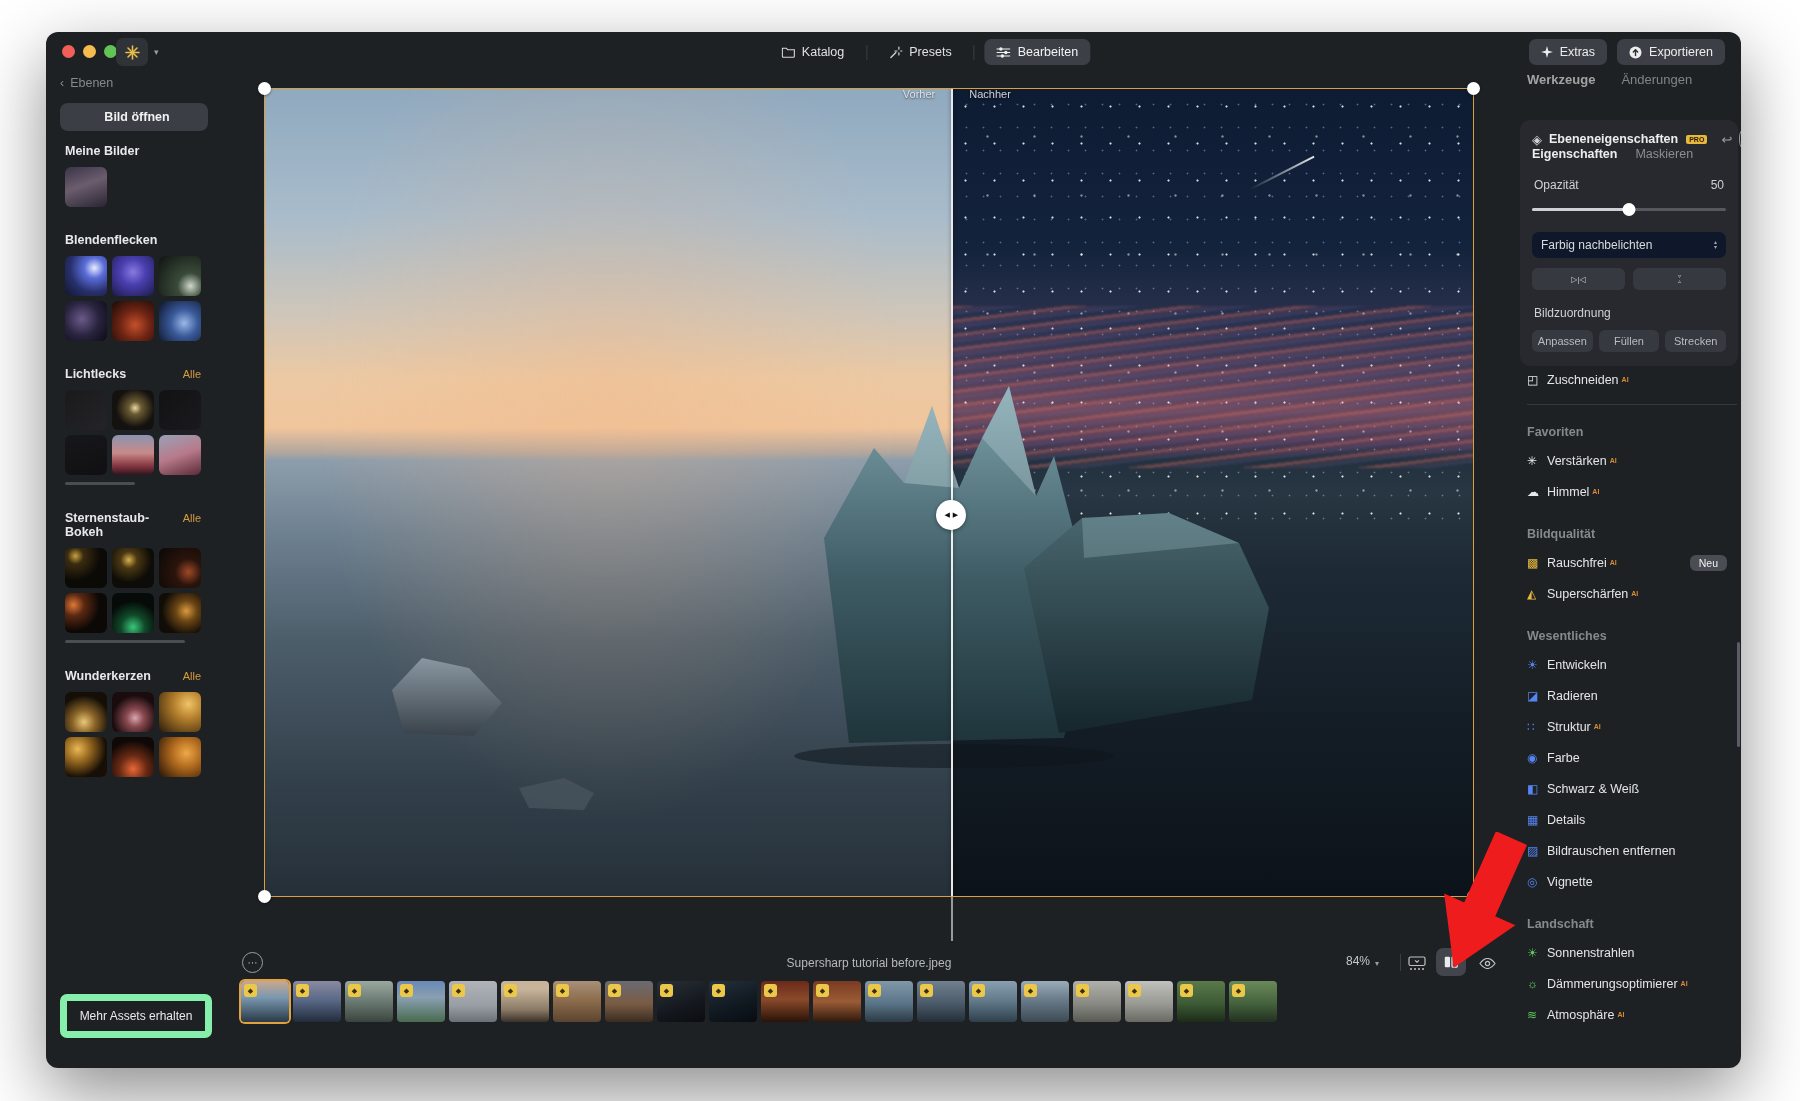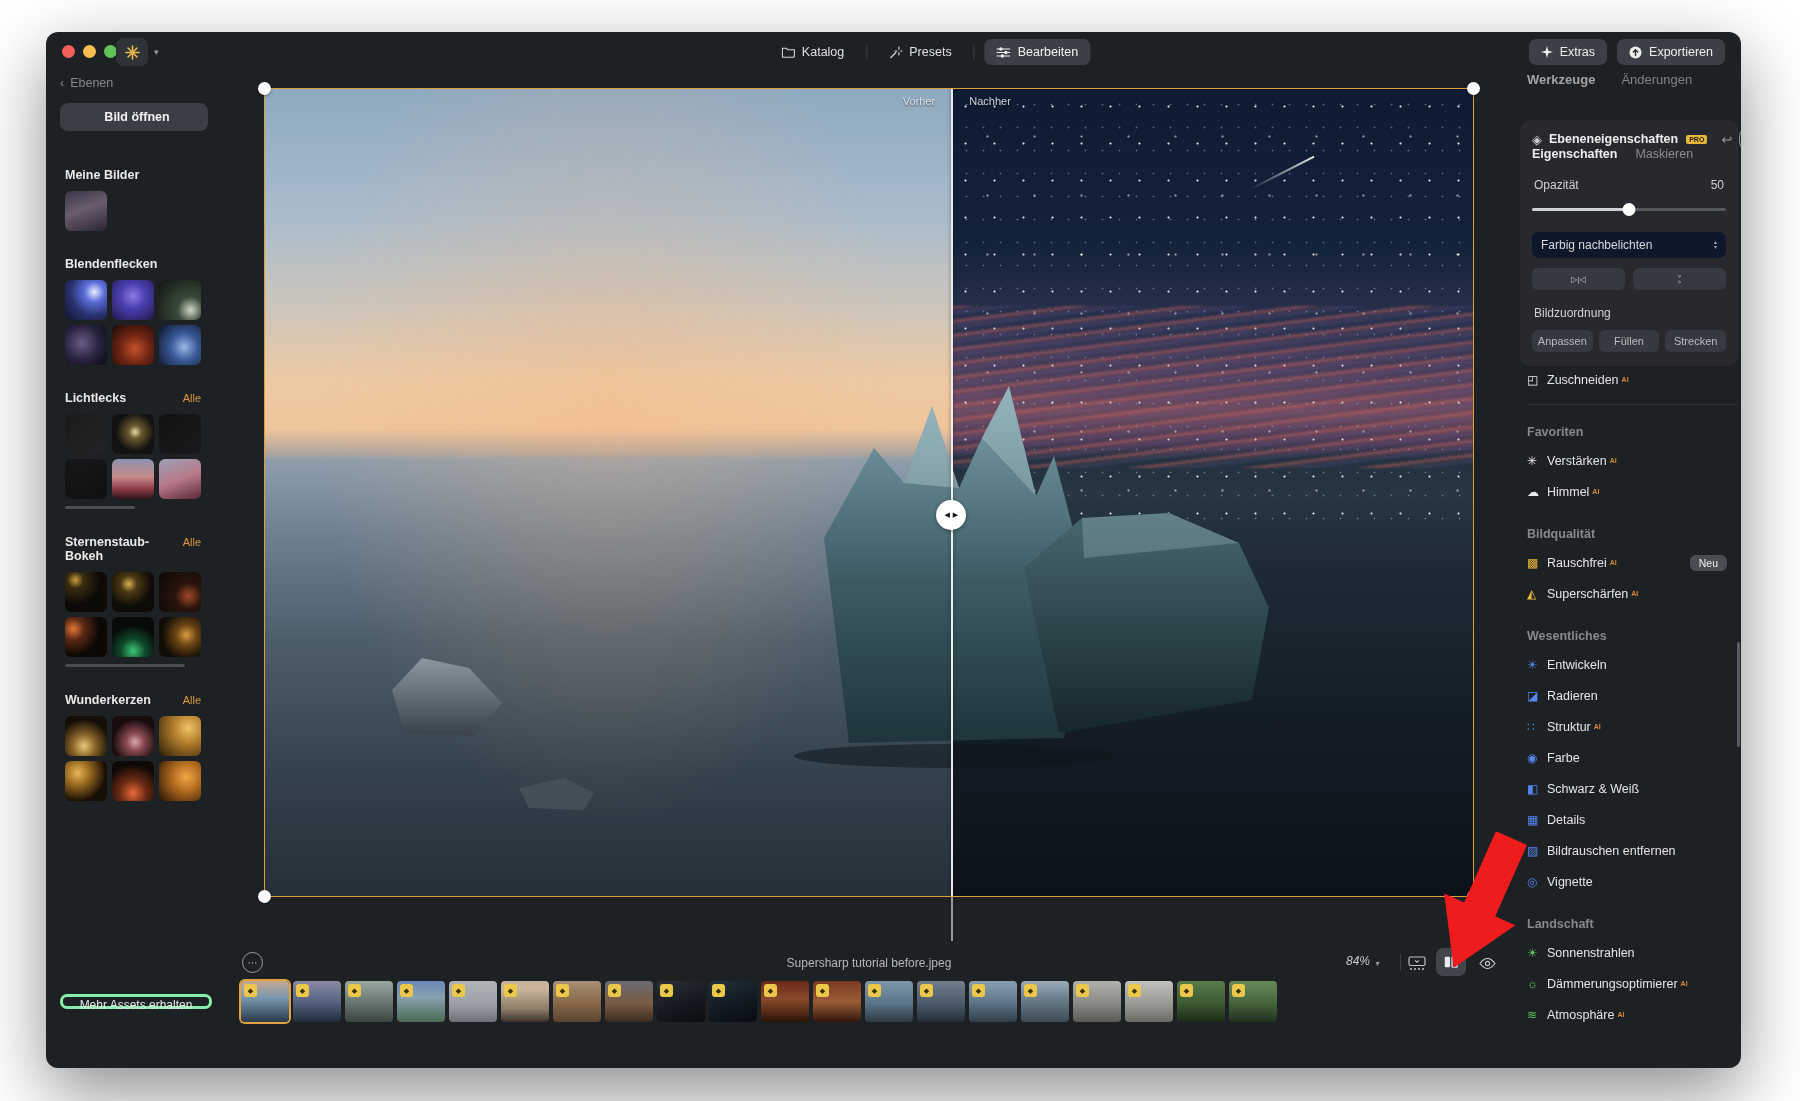"Vorher" .cmp-lbl { top: 7px -> 0 }
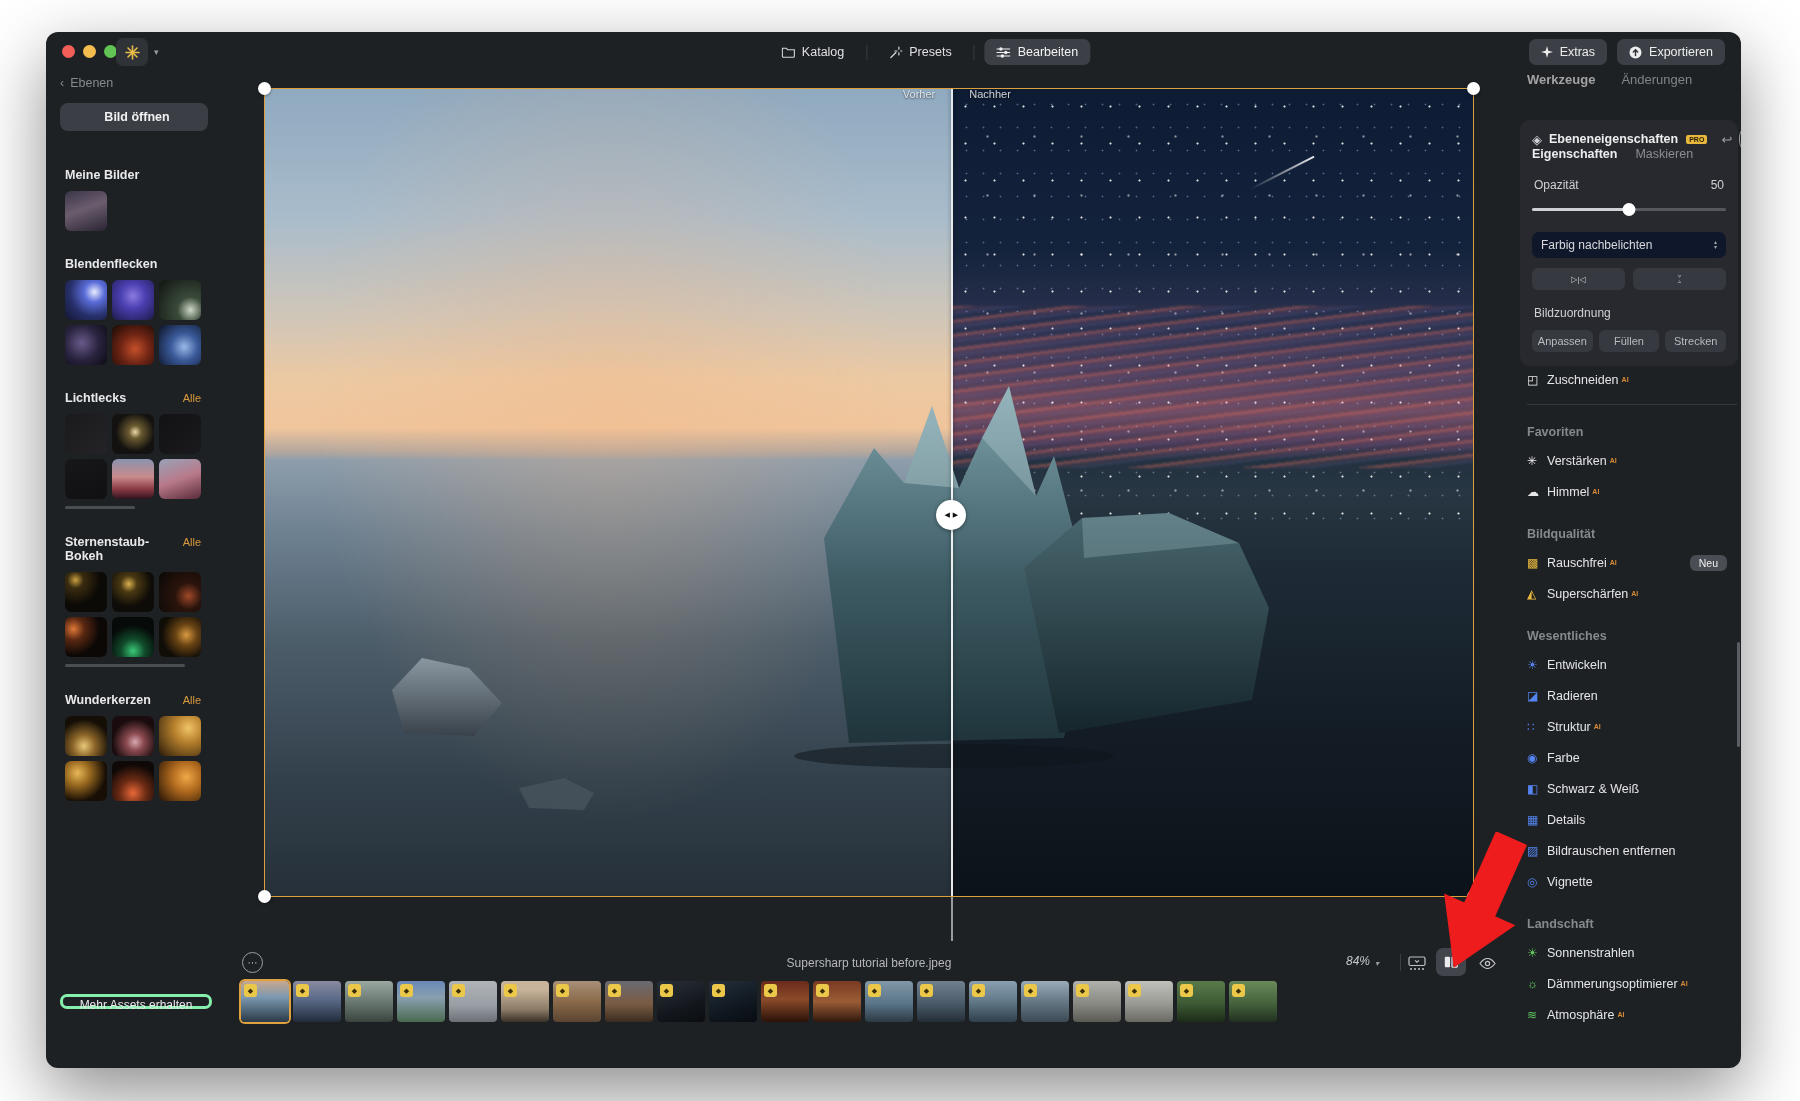"Meine Bilder" .section { margin-top: 24px -> none }
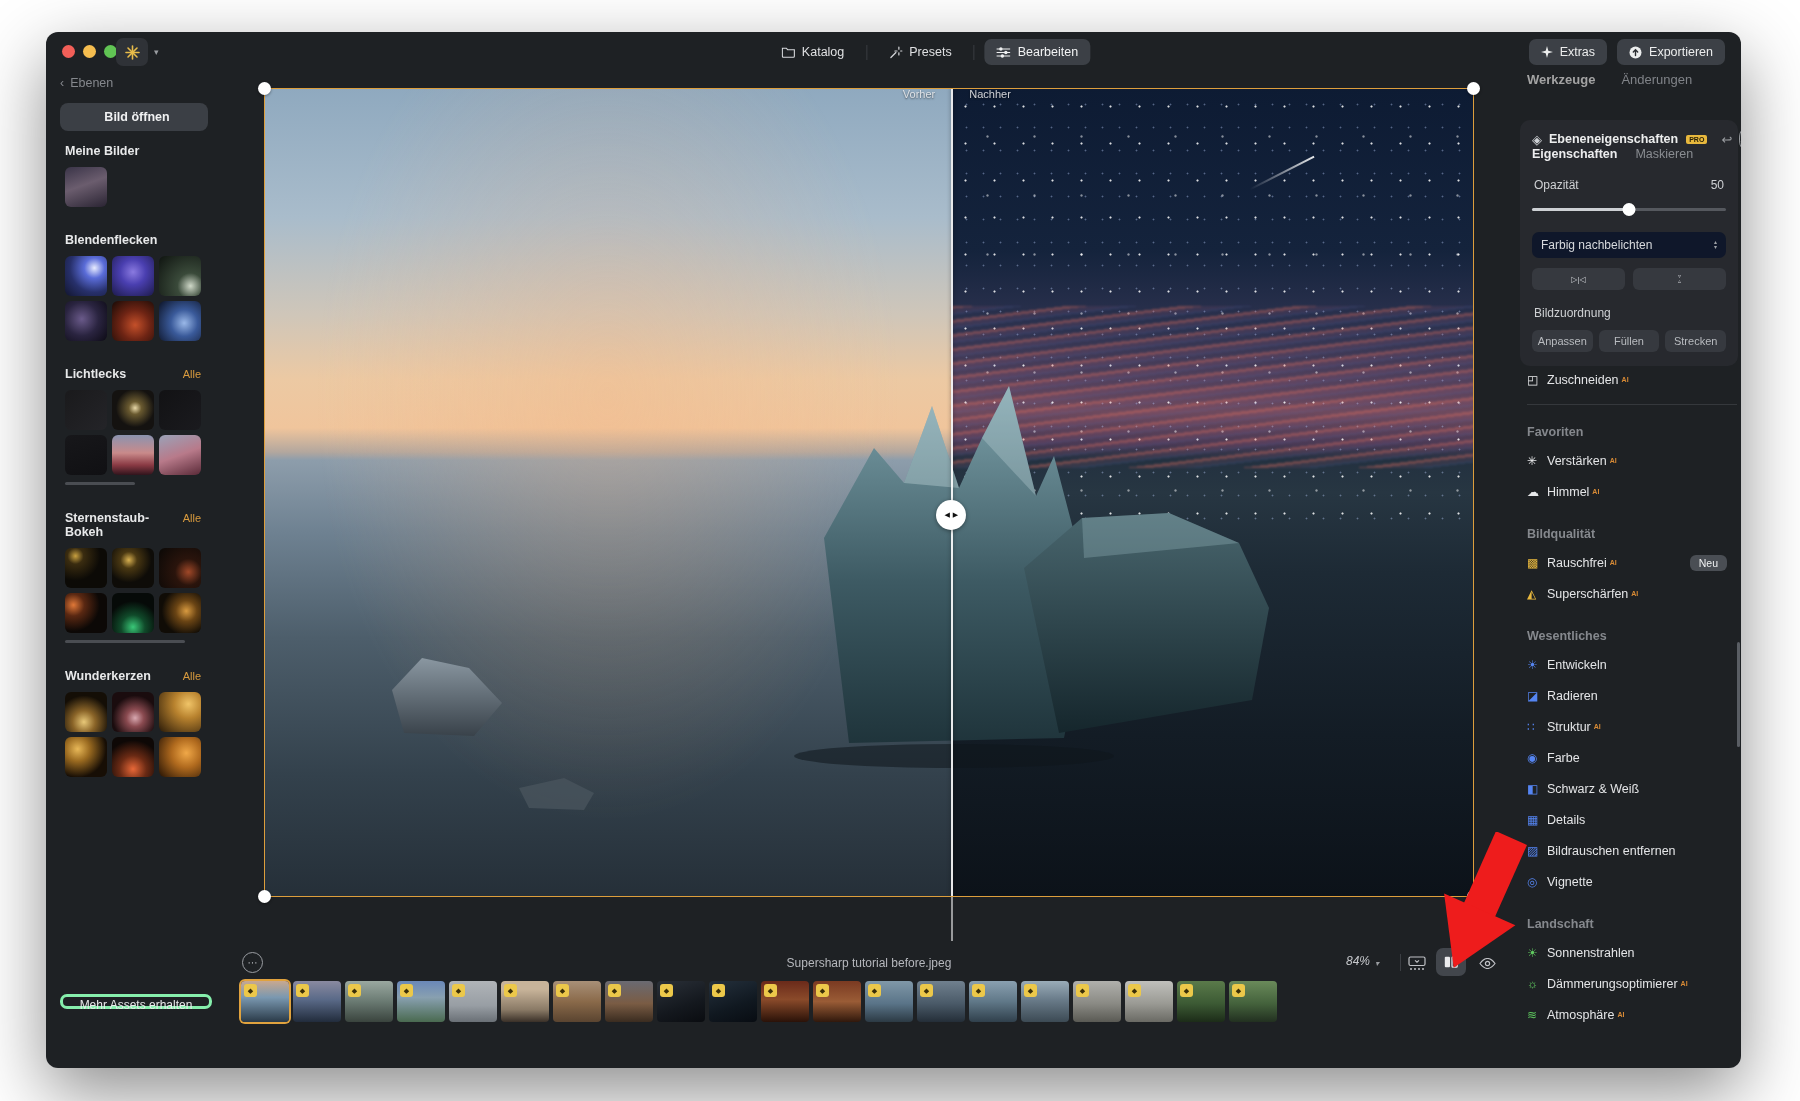"84%" .zoomctrl { font-style: italic -> none }
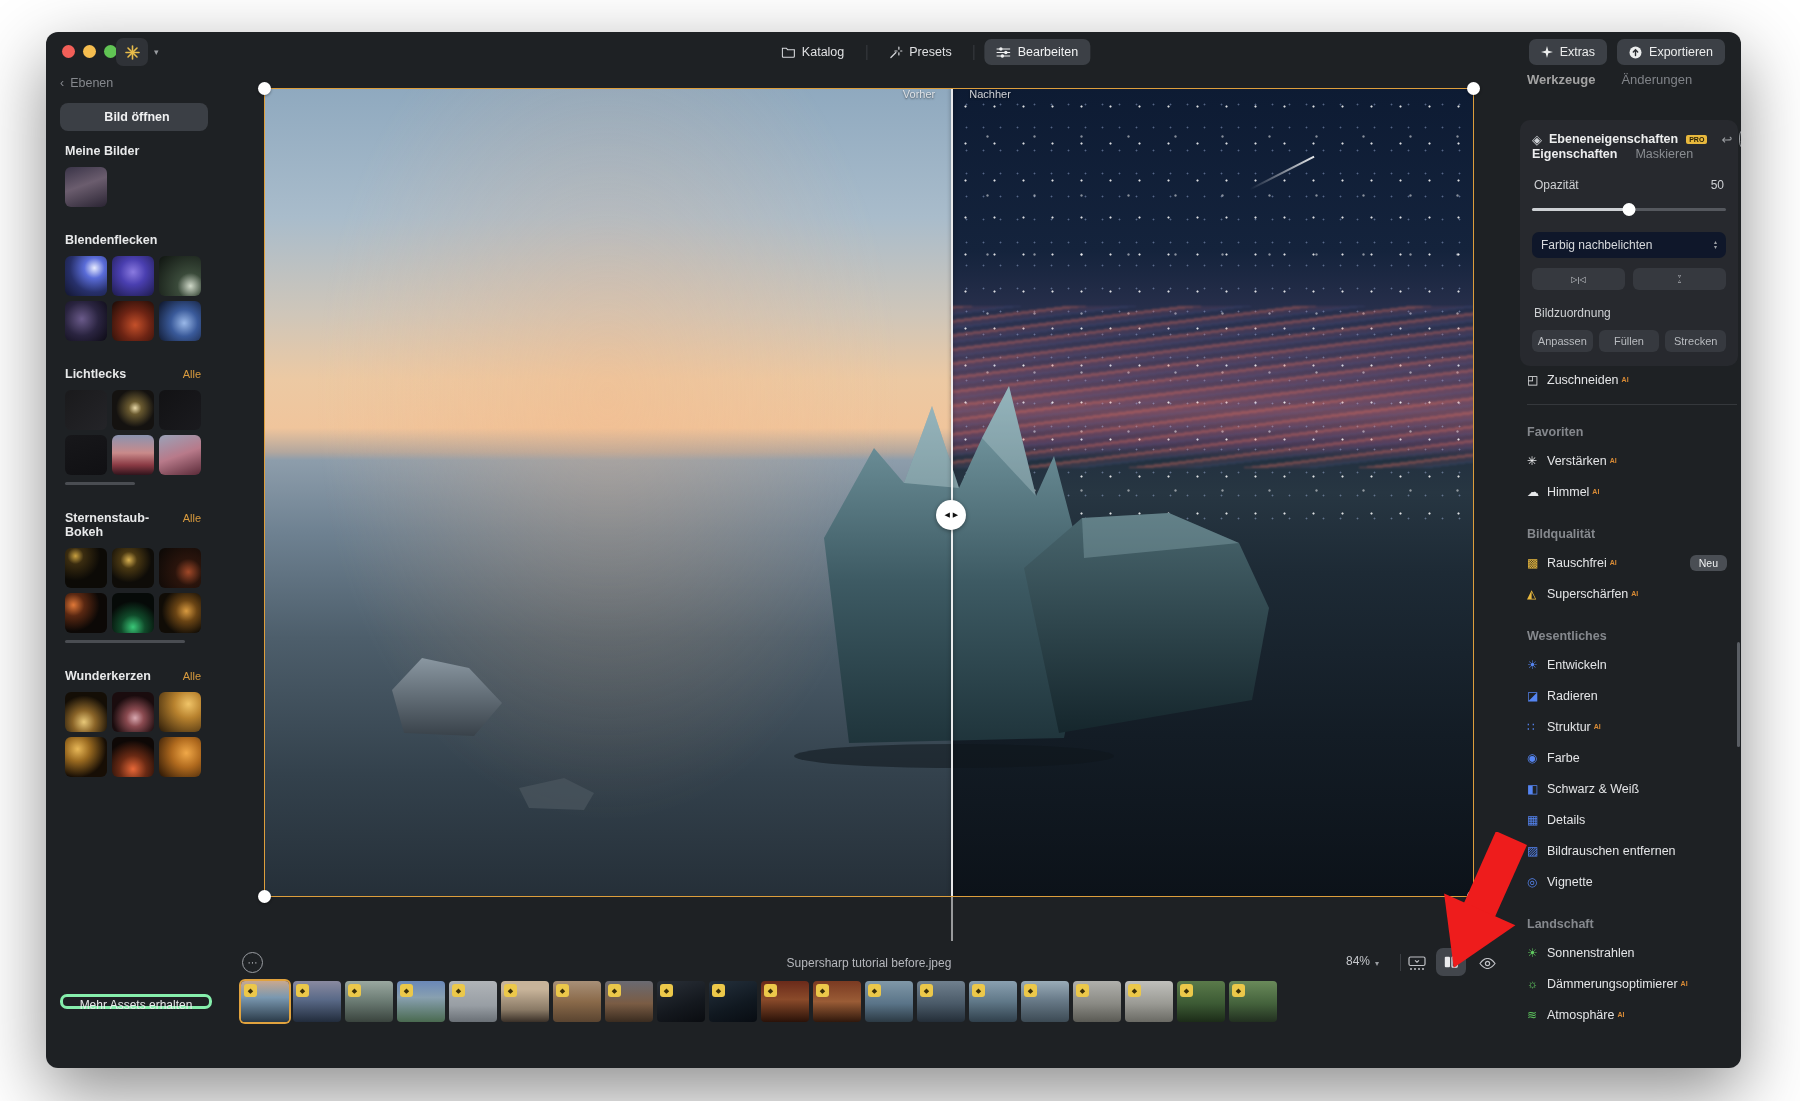"Mehr Assets erhalten" .assetsbtn { border: 3px solid #86efac -> 7px solid #86efac; height: 15px -> 44px }
